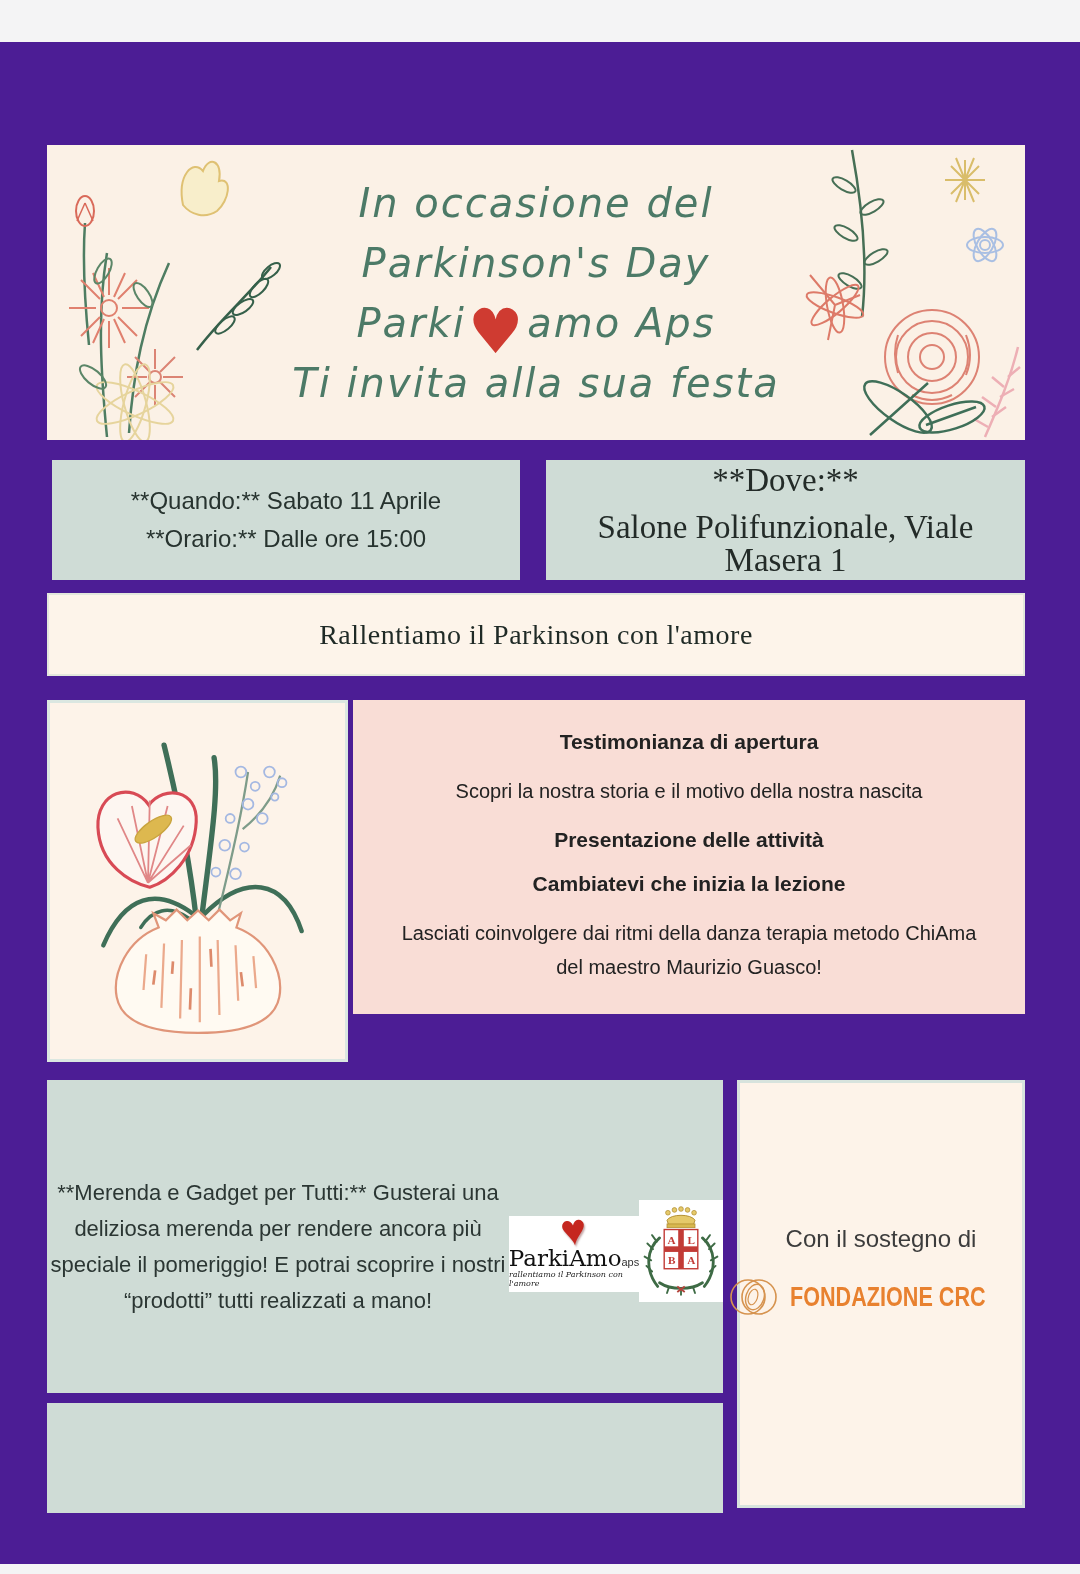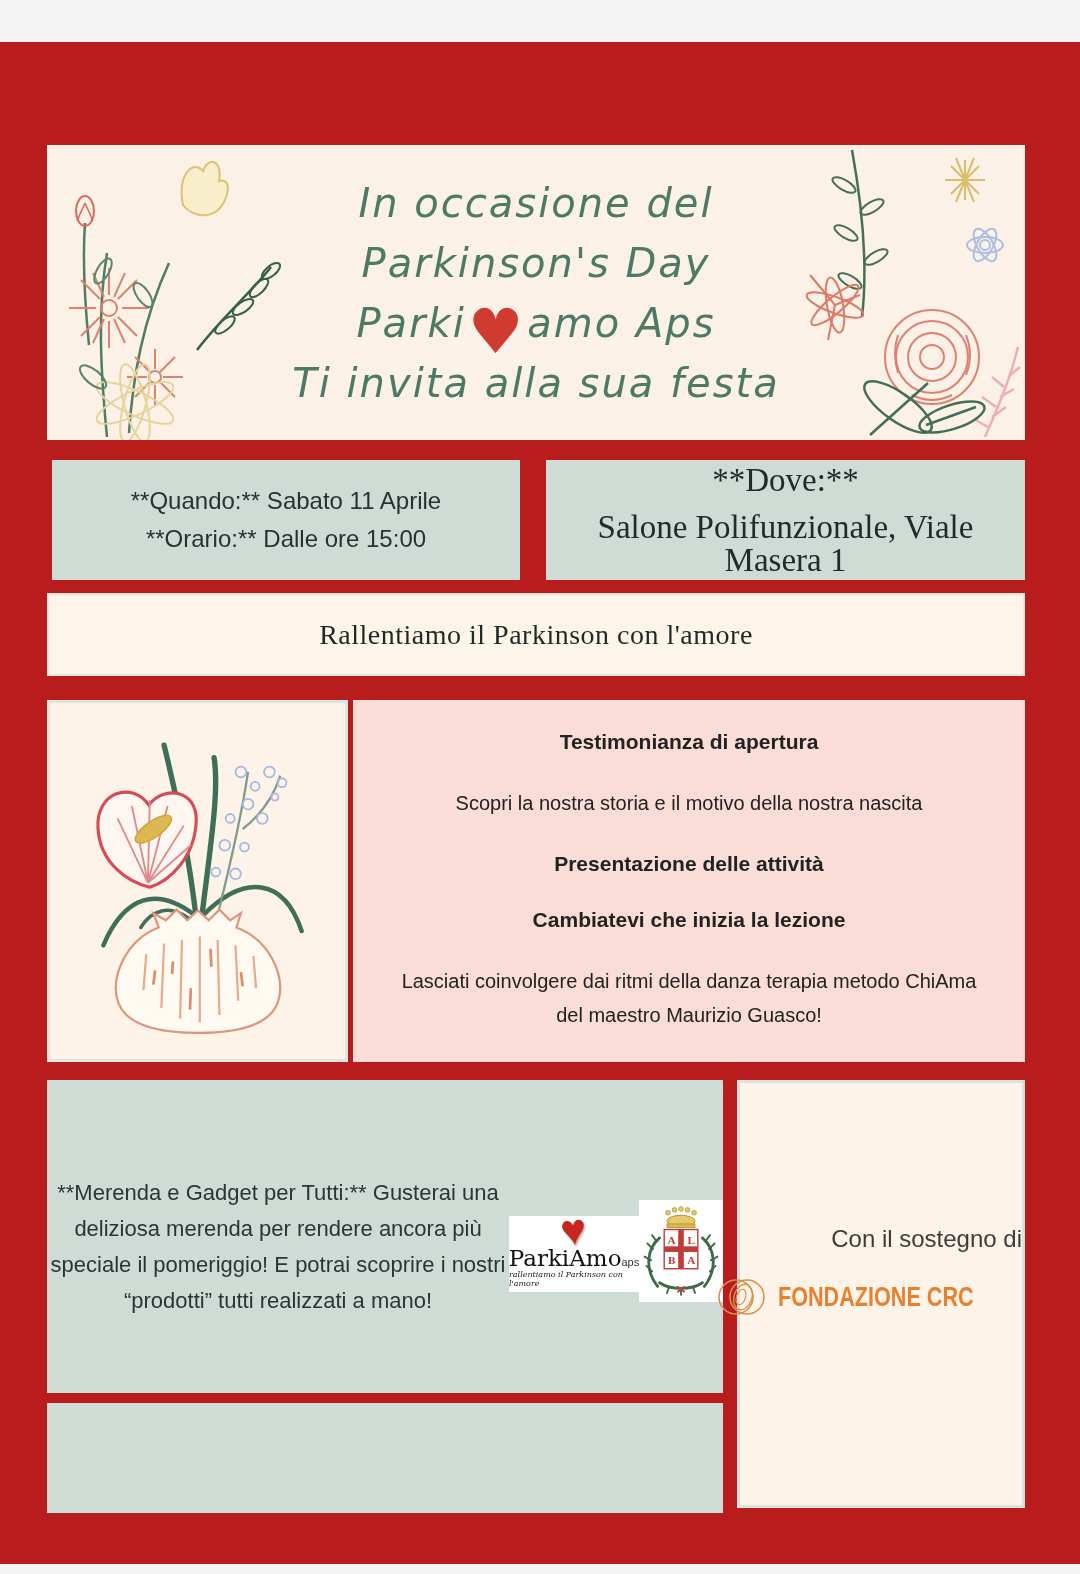"In occasione del" .page { background: #b91c1c -> #4c1d95 }
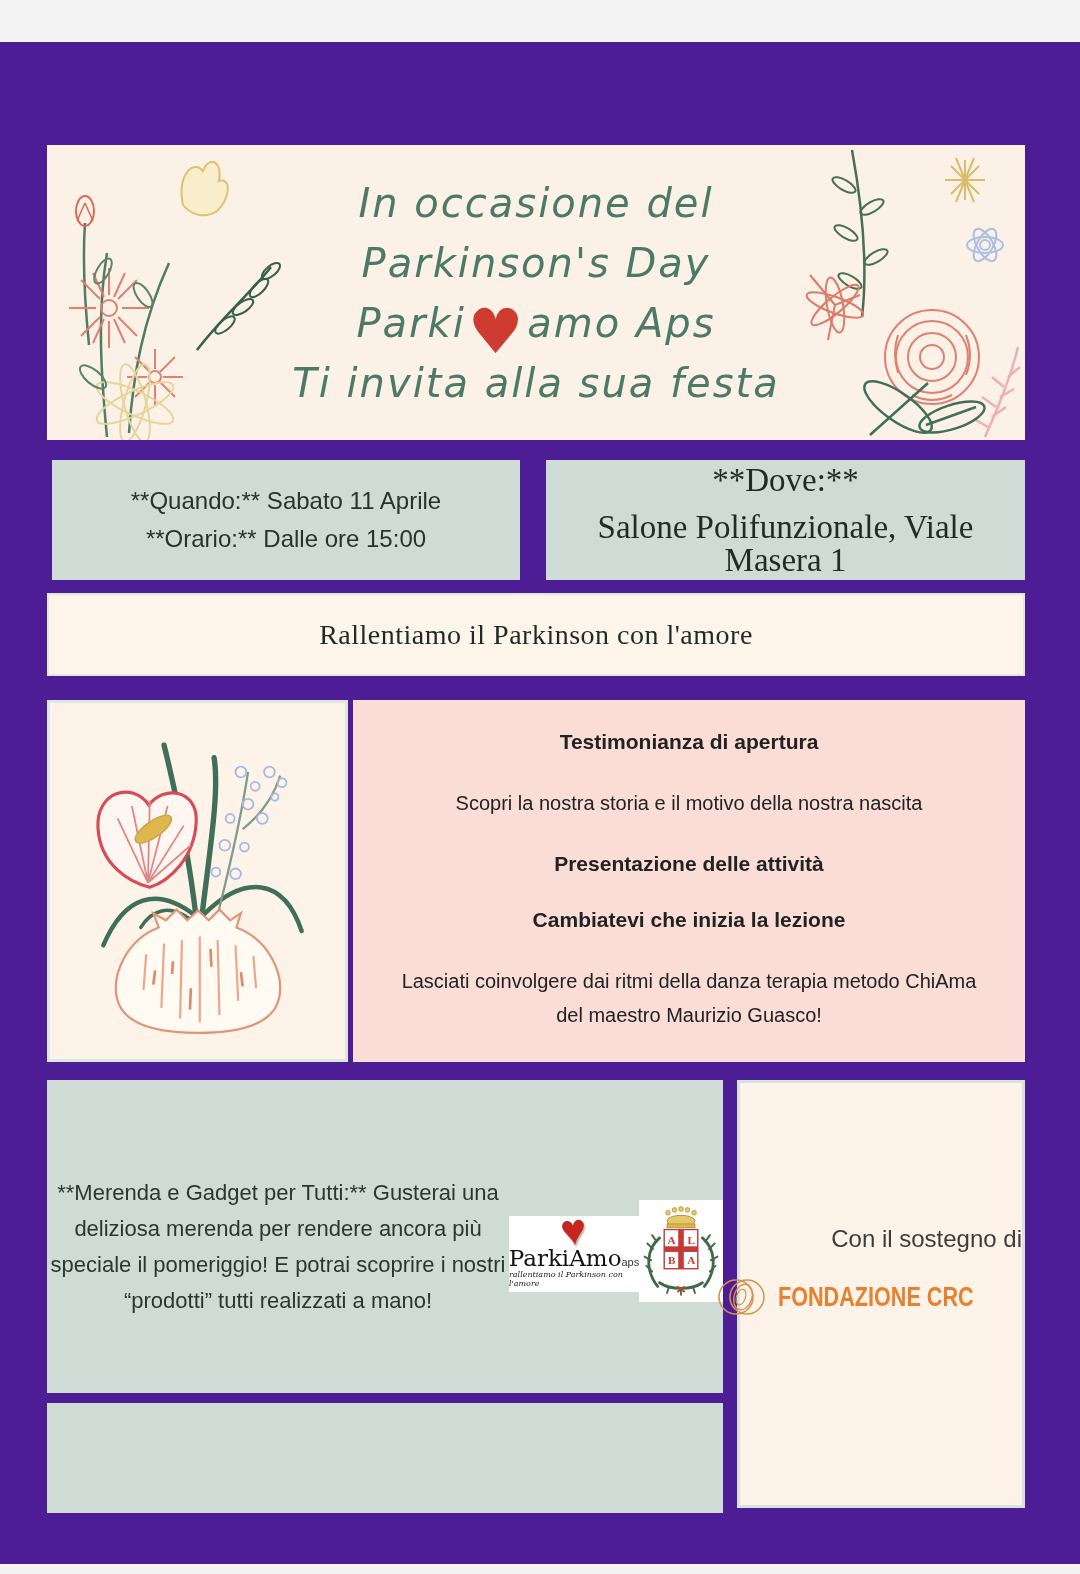"Testimonianza di apertura" .program-box { height: 362px -> 314px }
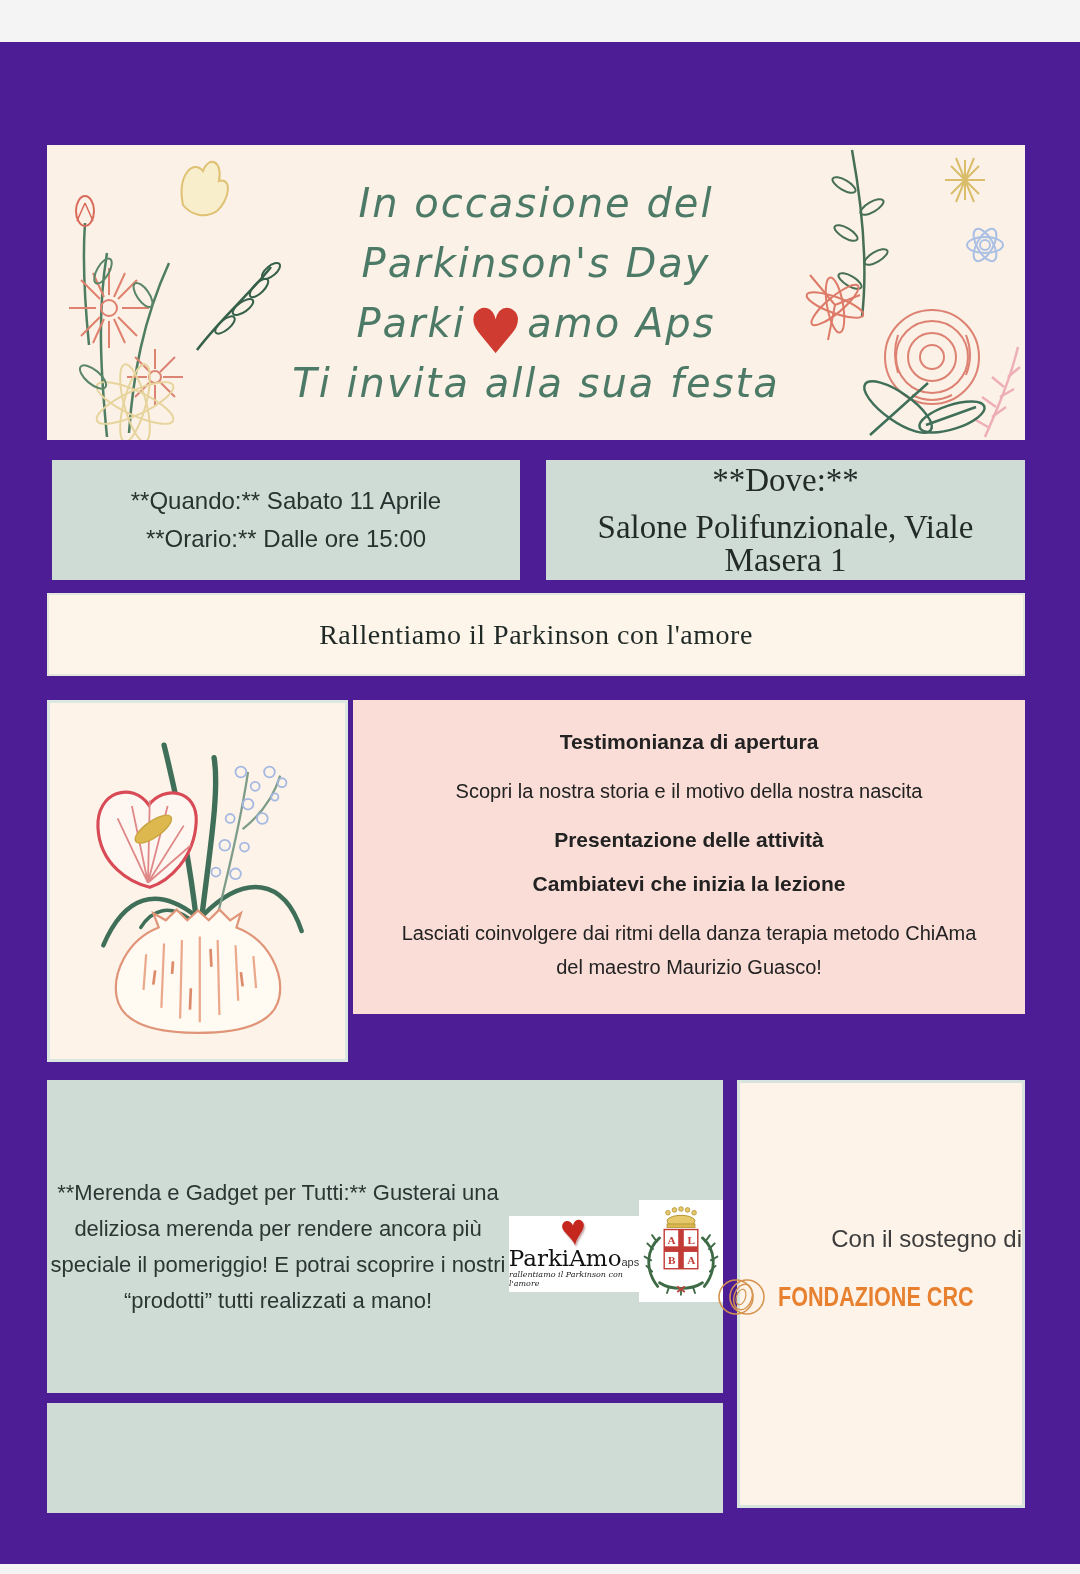"Con il sostegno di" .support-box { align-items: flex-end -> center }
